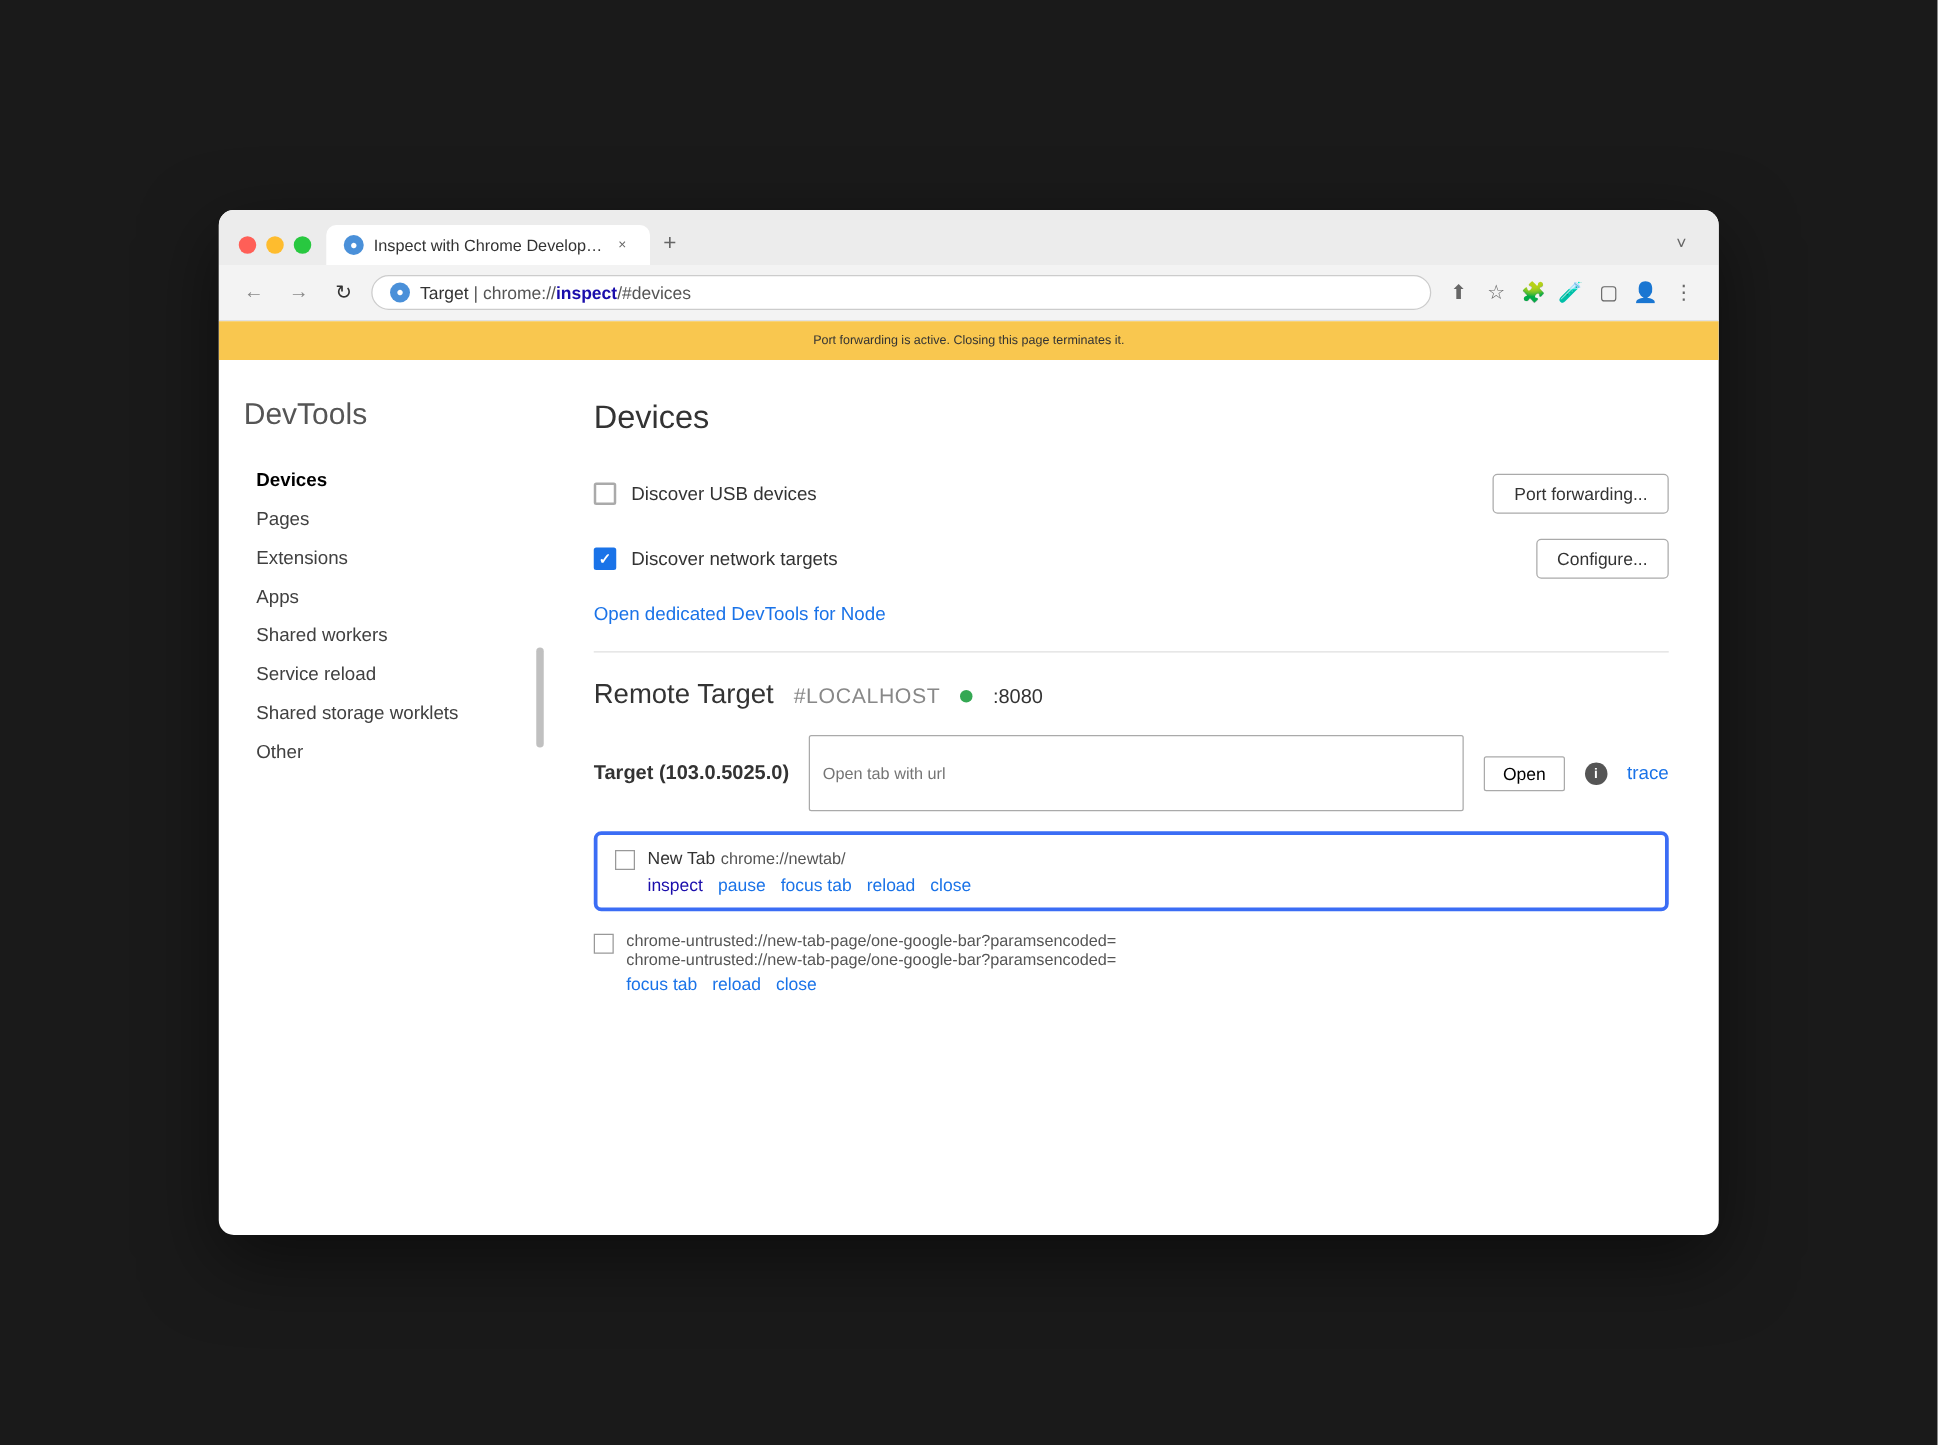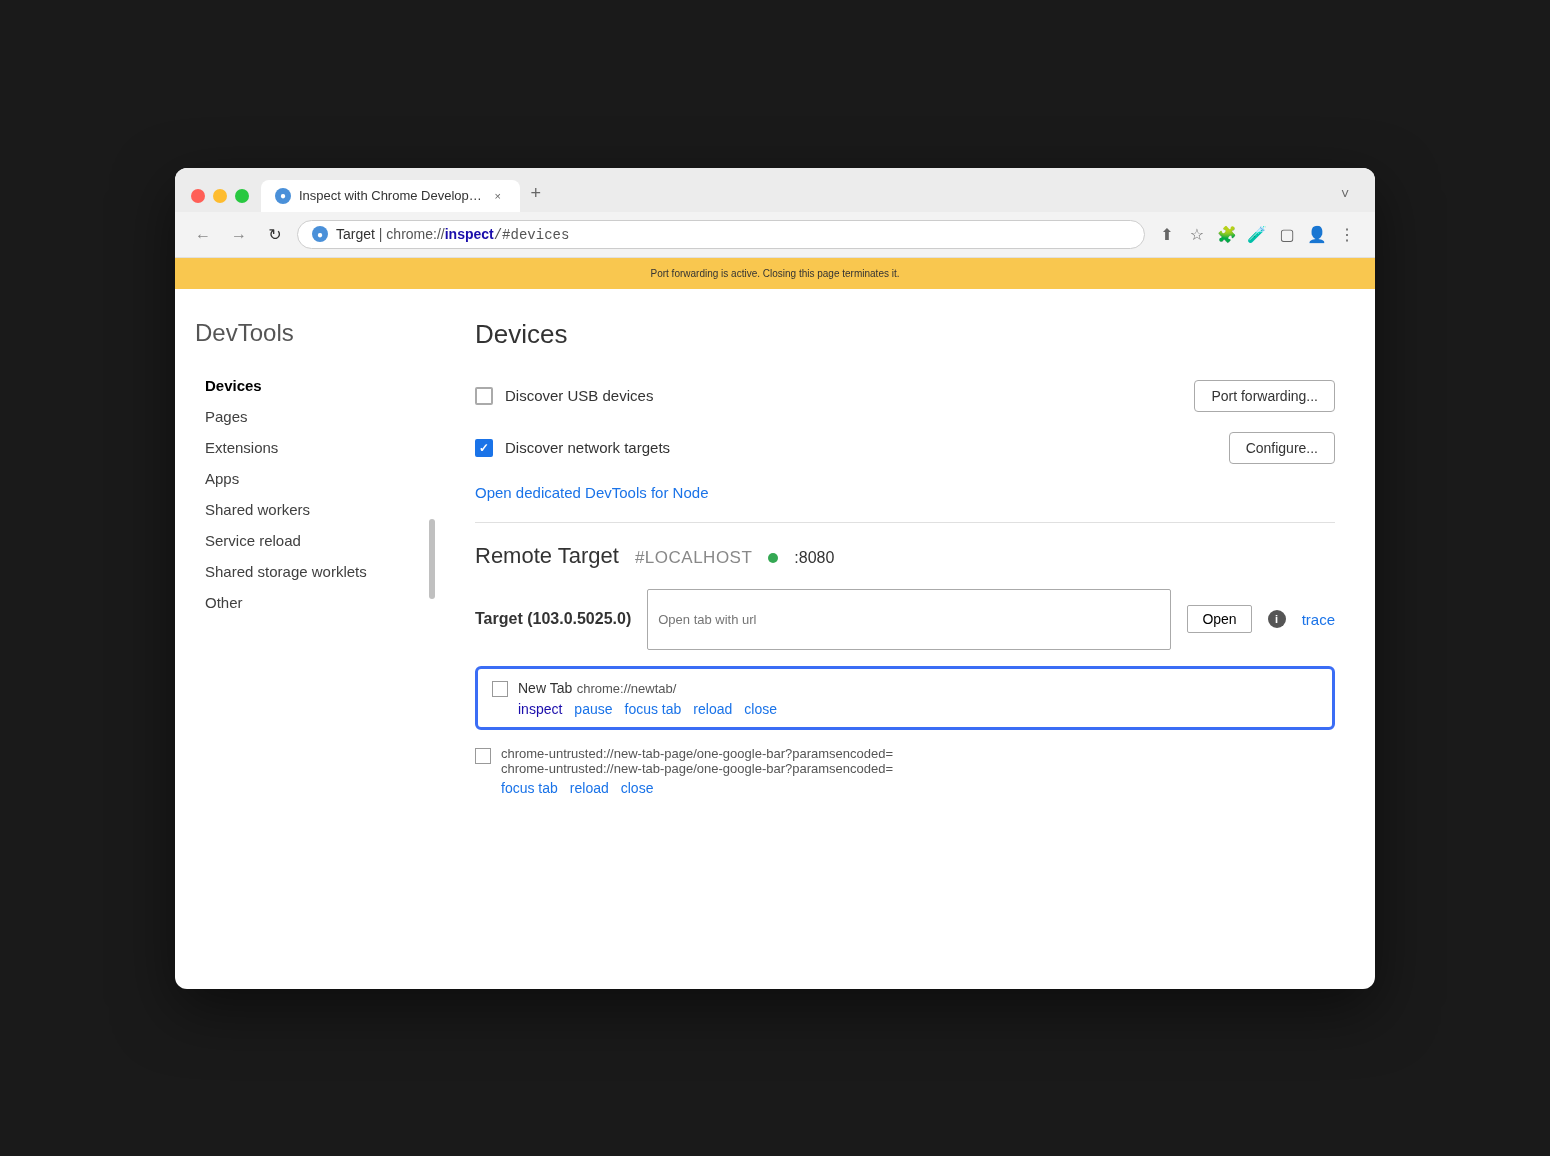"/#devices" .address-text span.normal { font-family: Liberation Mono, monospace -> none }
